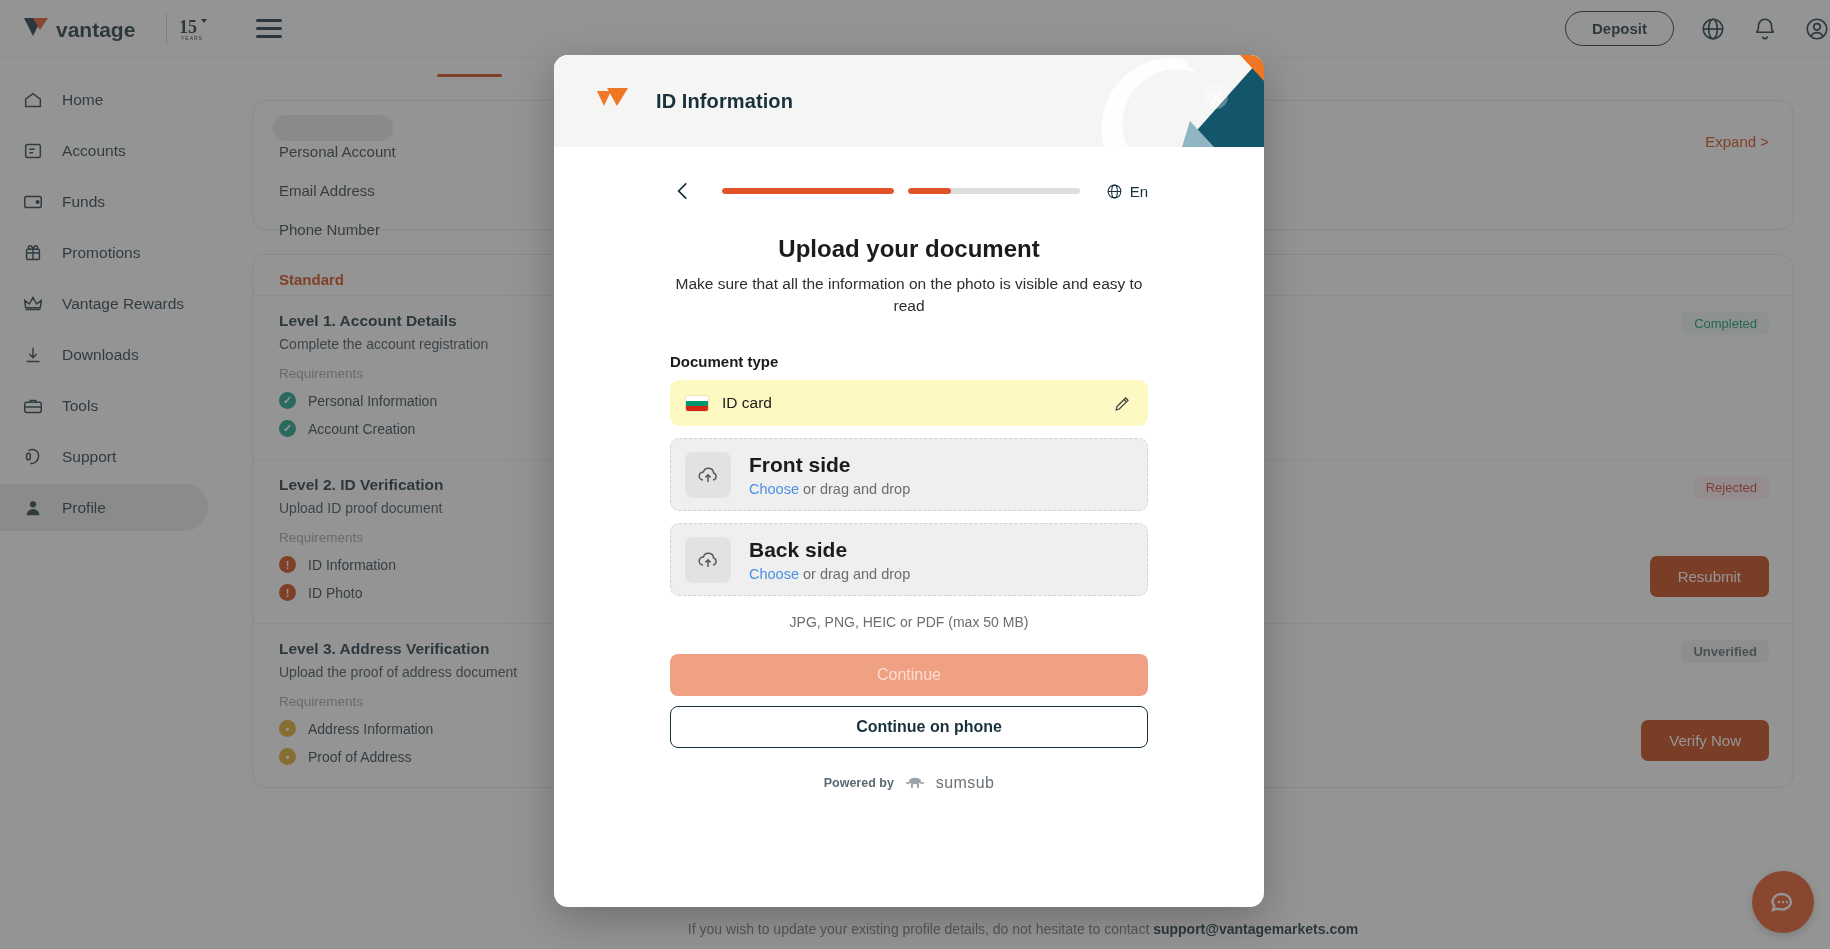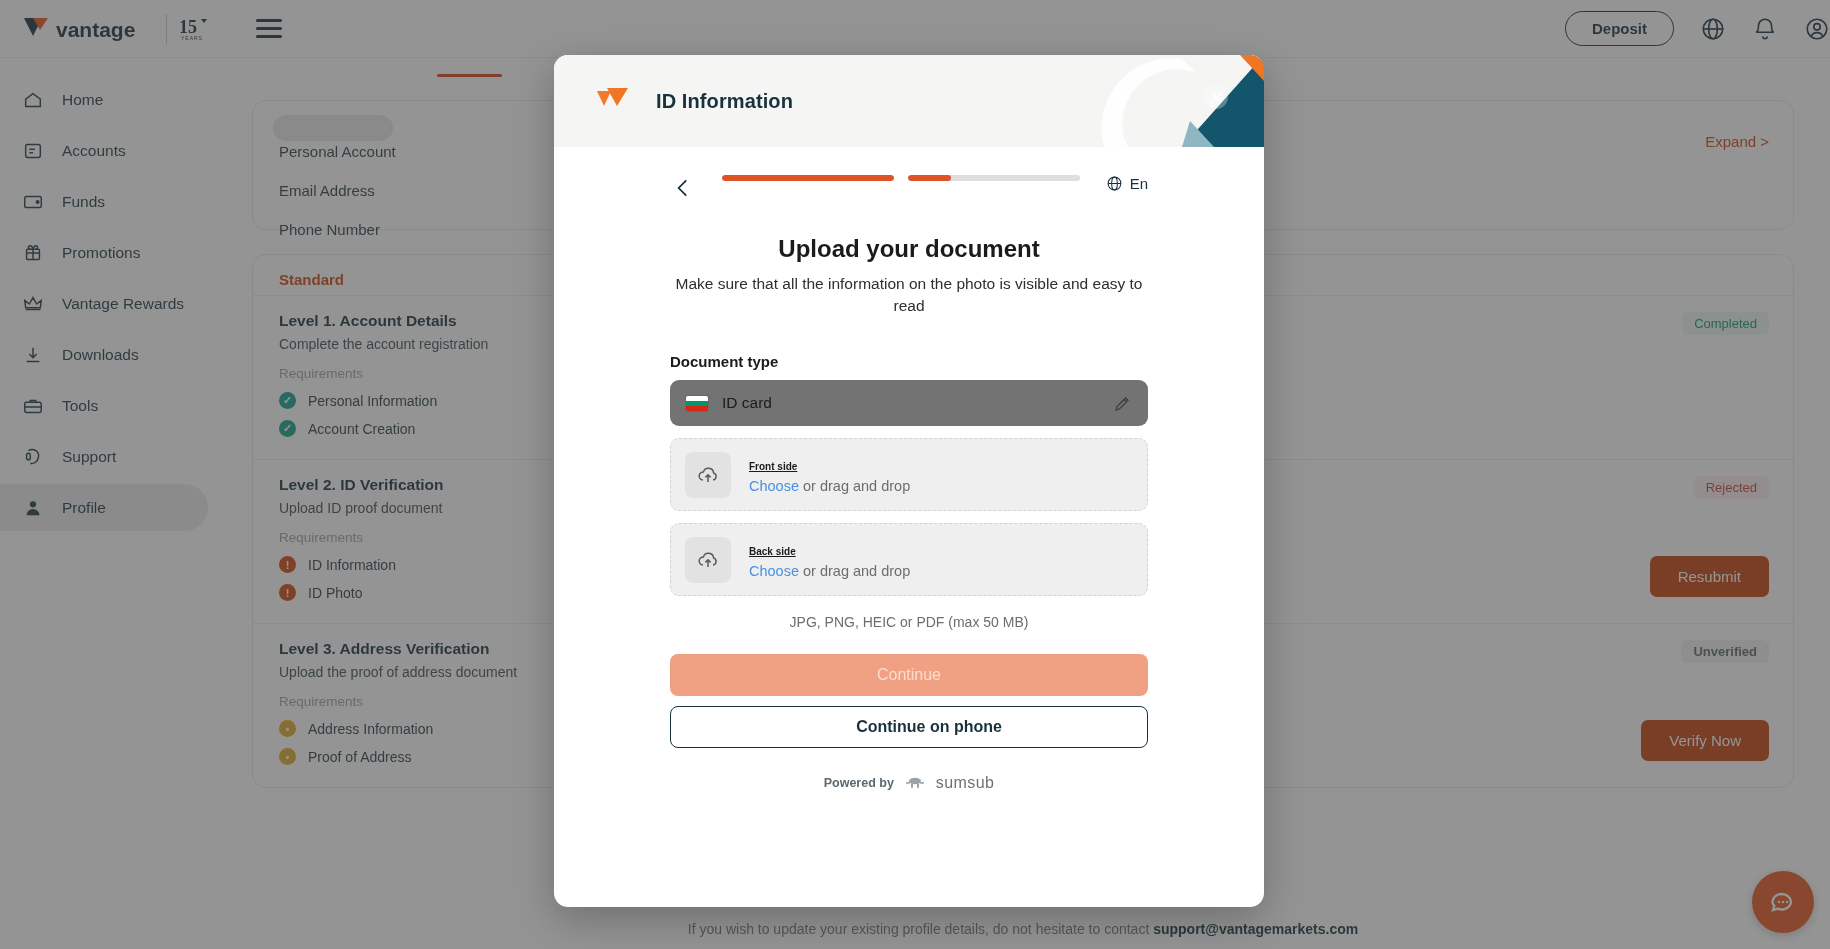"En" .nav-row { align-items: flex-start -> center }
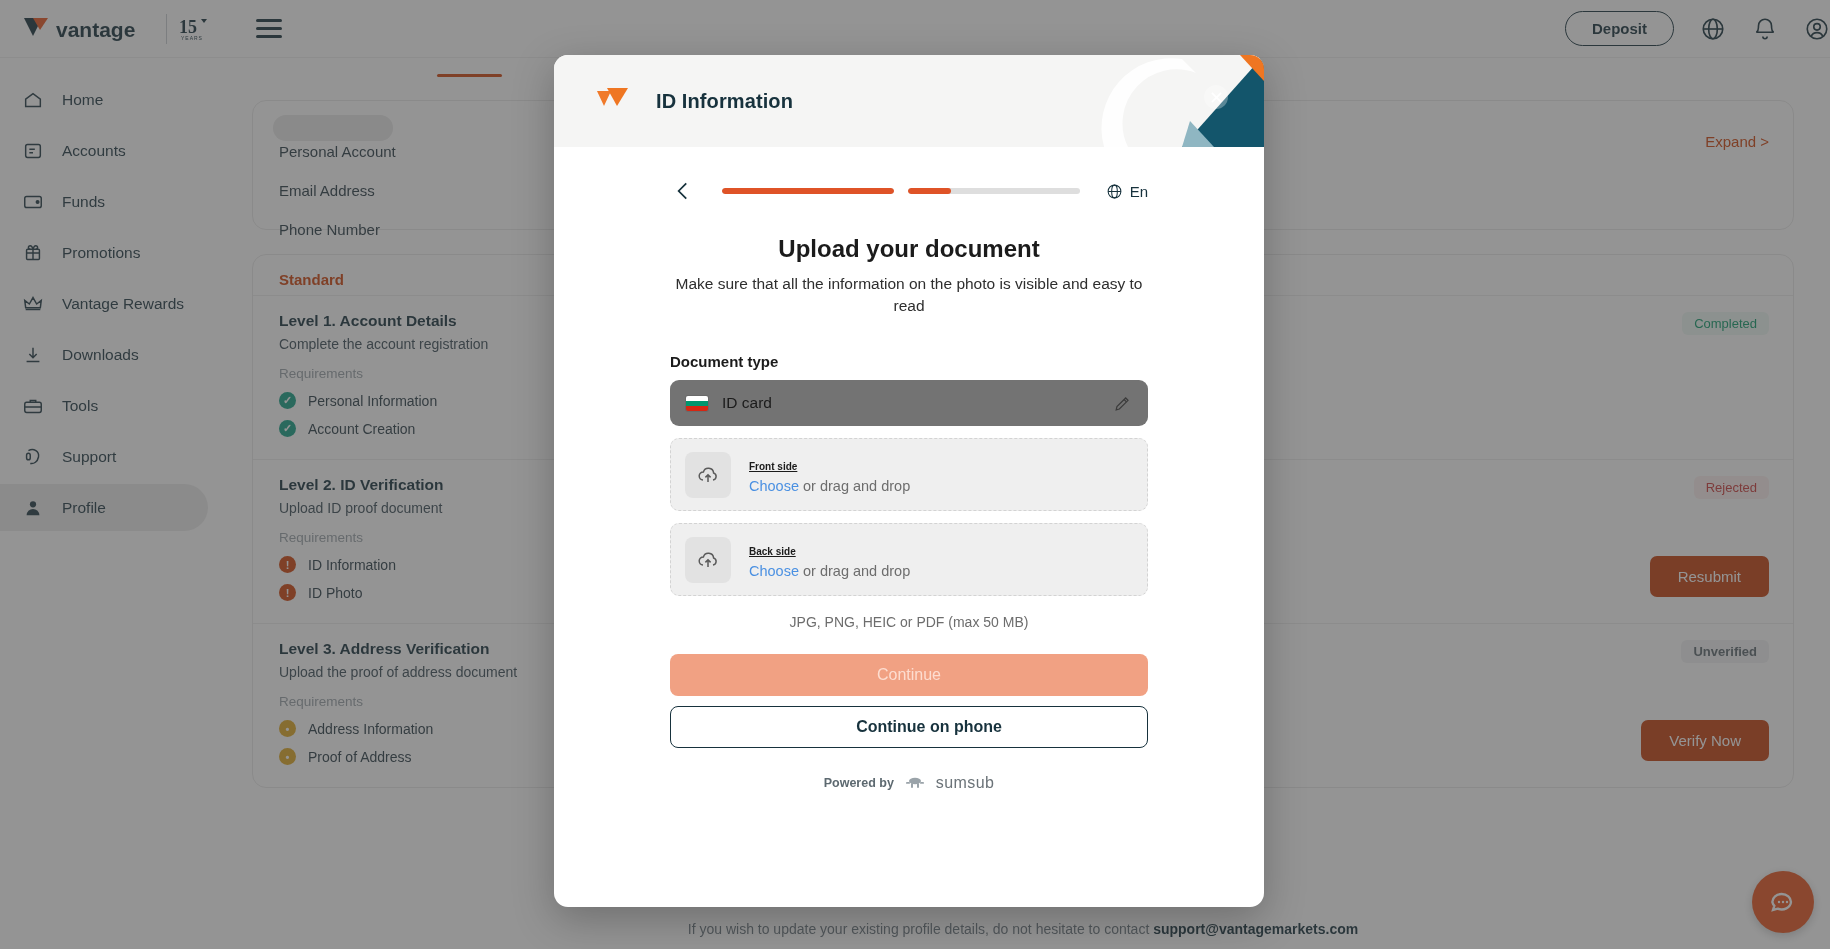"ID card" .doctype { background: #737373 -> #fef9c3 }
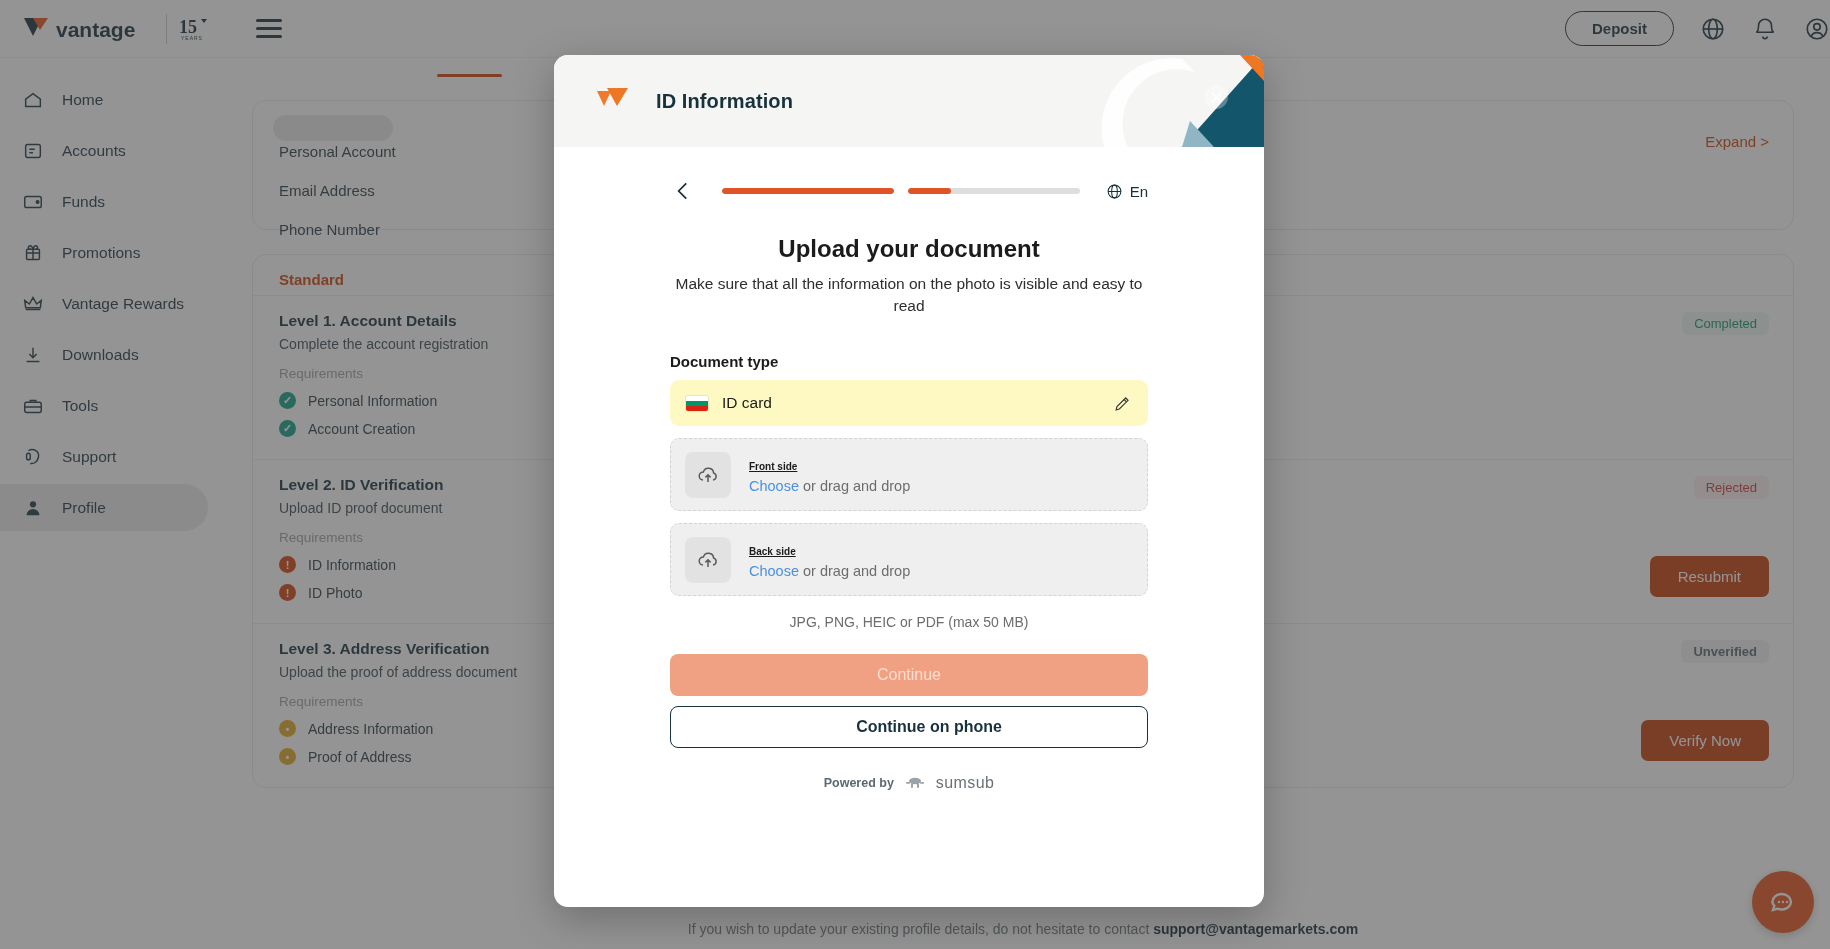"Front side" .drop-title { font-size: 10px -> 21px; text-decoration: underline -> none }
